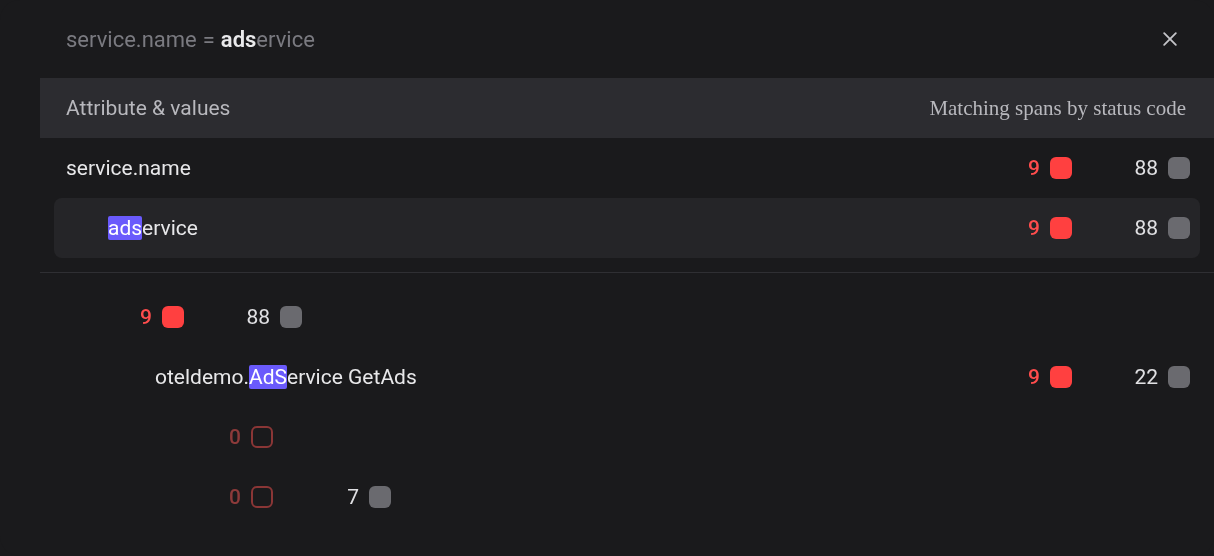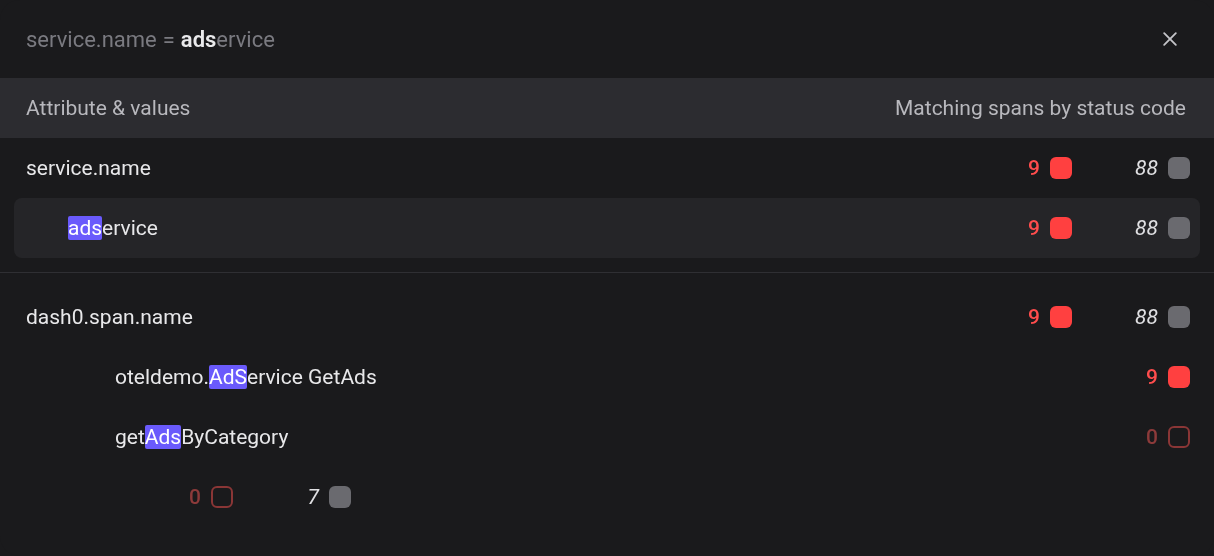"service.name" .panel { padding-left: none -> 40px }
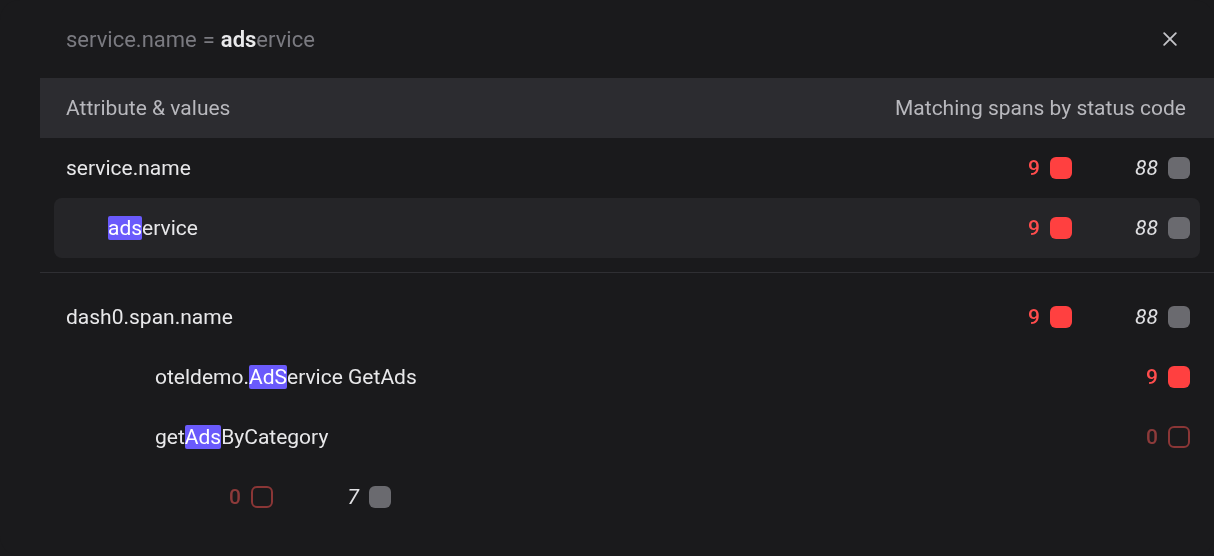"Matching spans by status code" .header-right { font-family: none -> Liberation Serif, serif }
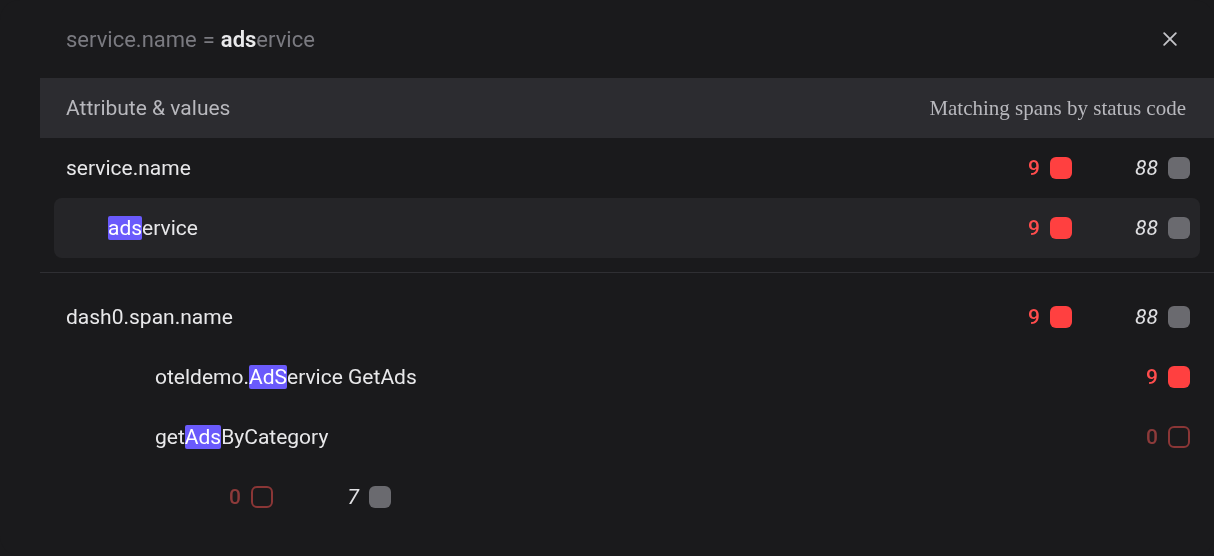"88" .count-num.neutral { font-style: italic -> none }
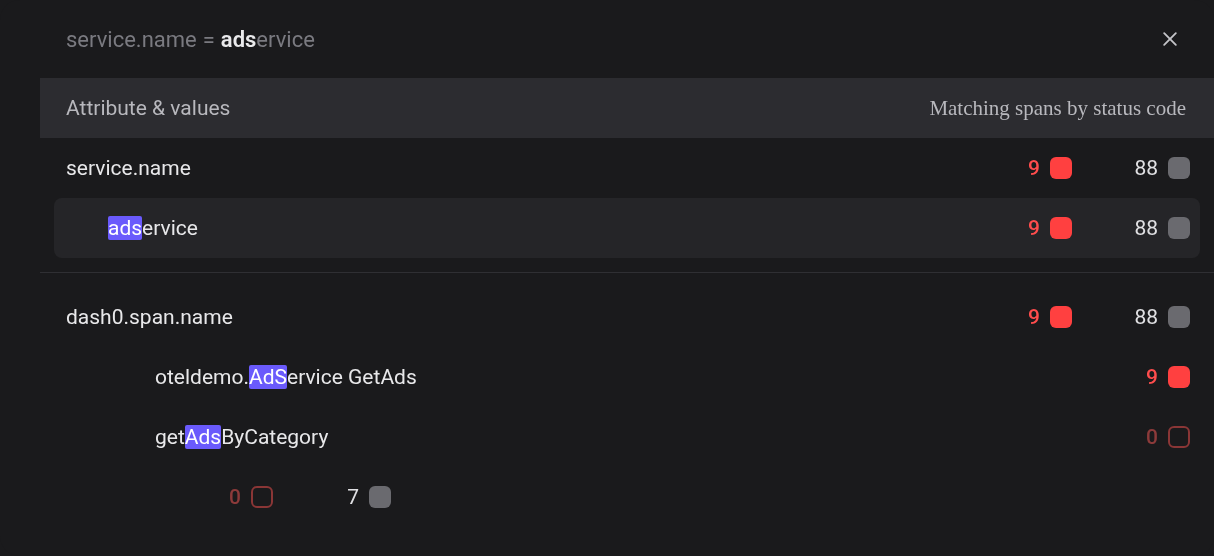"dash0.span.name" div.label { html: <div>dash0.span.name</div> -> none }
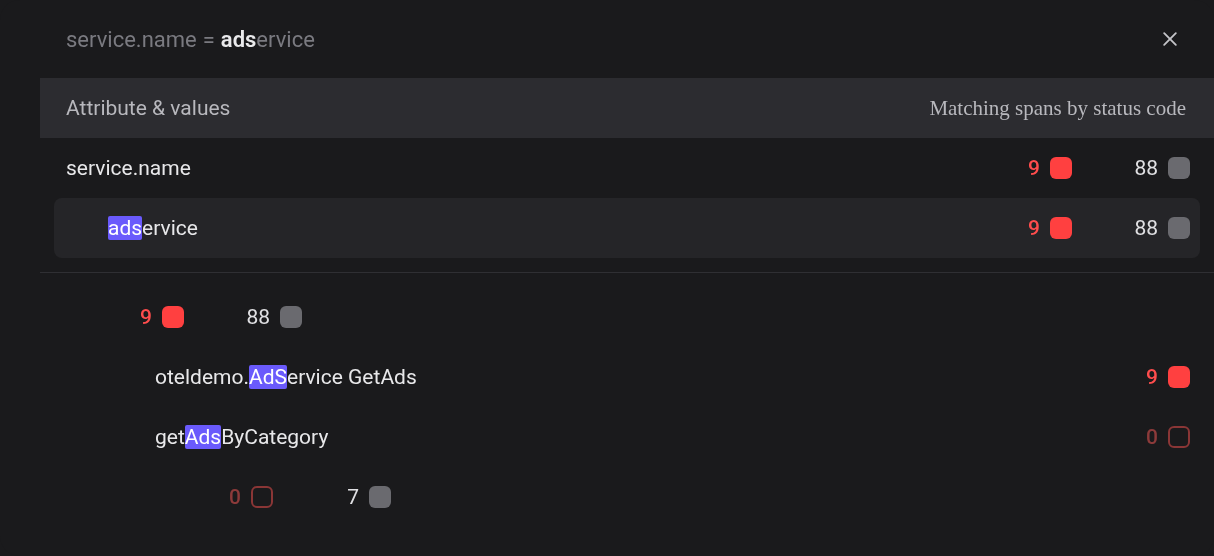"22" div.count-group { html: none -> <div> <span>22</span> <span></span> </div> }
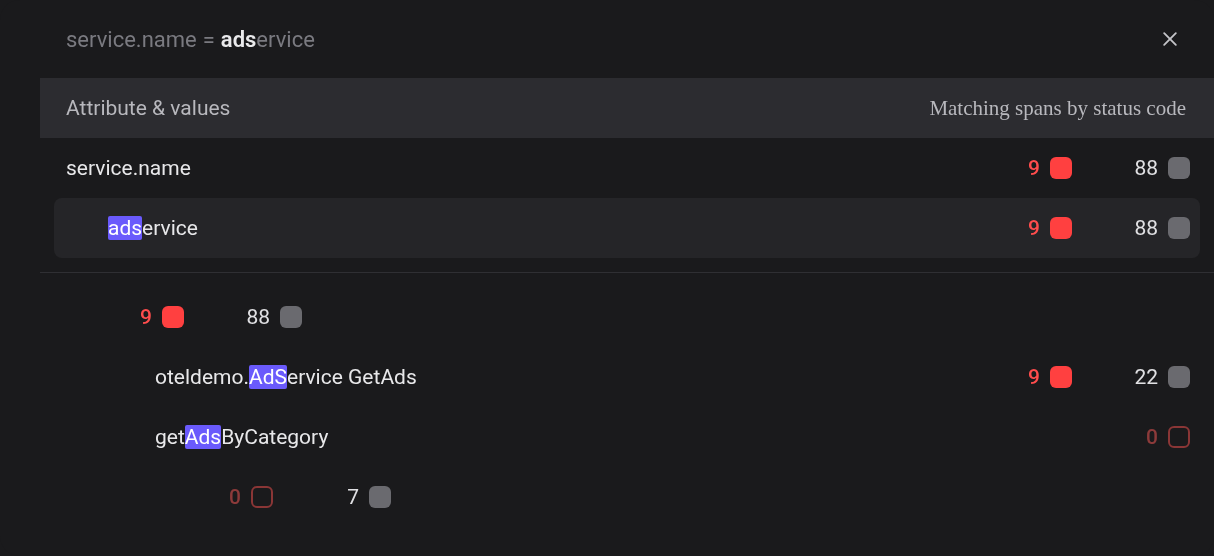"getAdsByCategory" div.label { html: <div><span>get</span><span>Ads</span><span>ByCategory</span></div> -> none }
